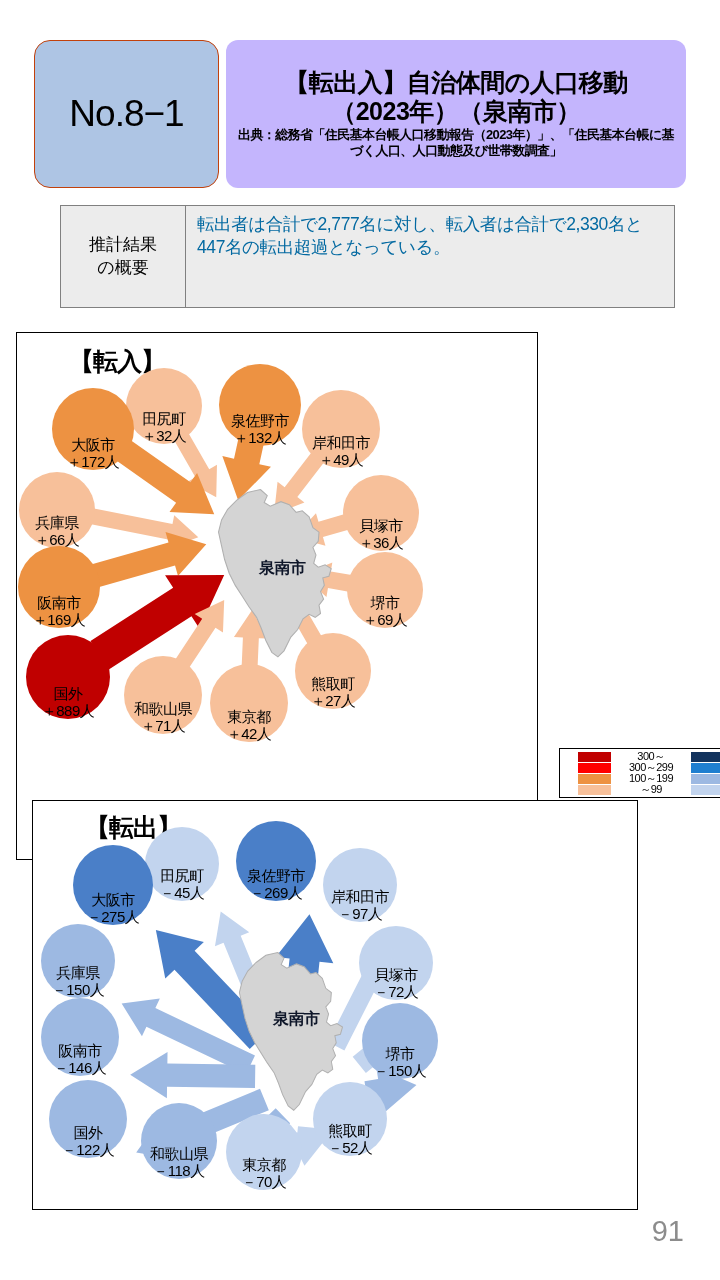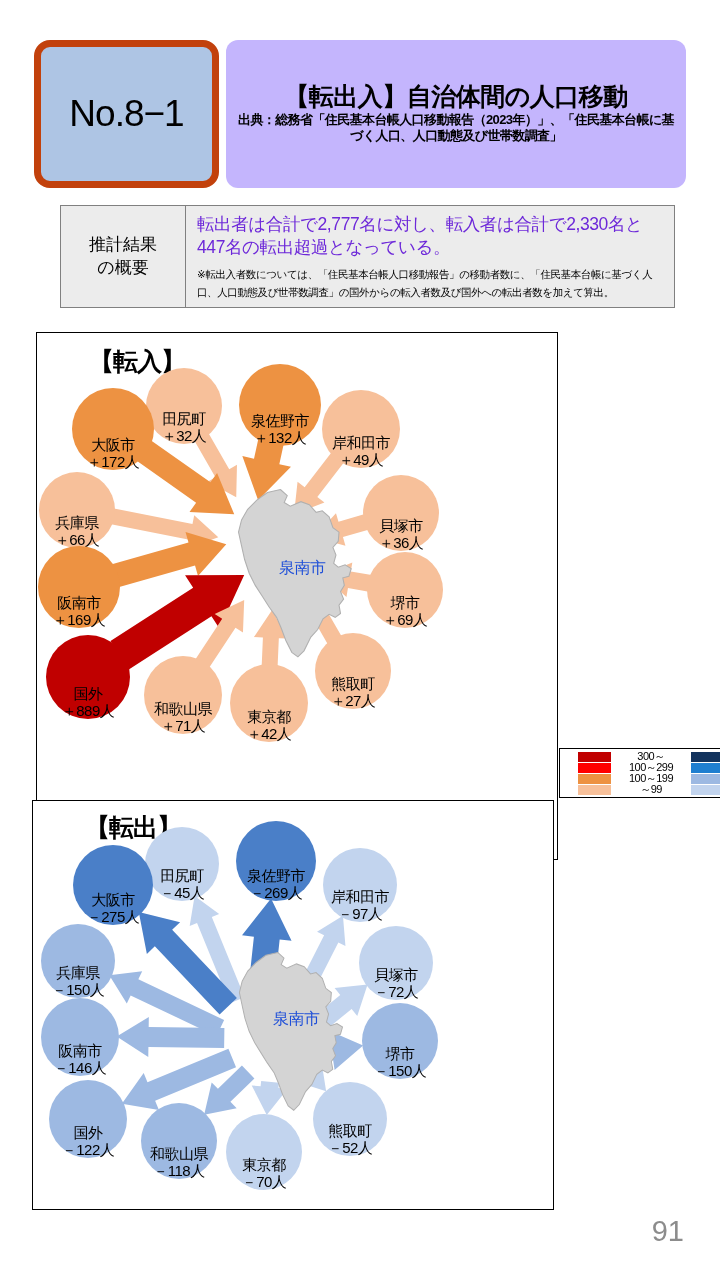"No.8−1" #no-box { border: 7px solid #c2410c -> 1px solid #c2410c }
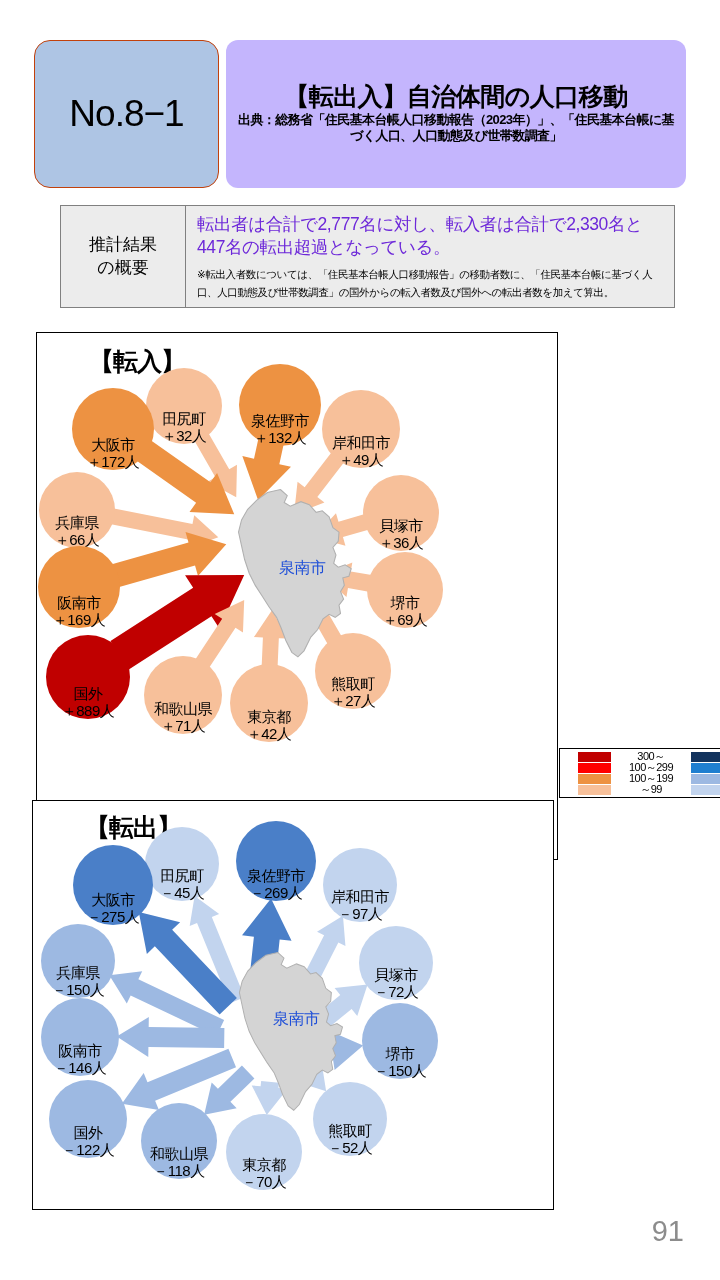"（2023年）（泉南市）" div.t-line { html: none -> <div>（2023年）（泉南市）</div> }
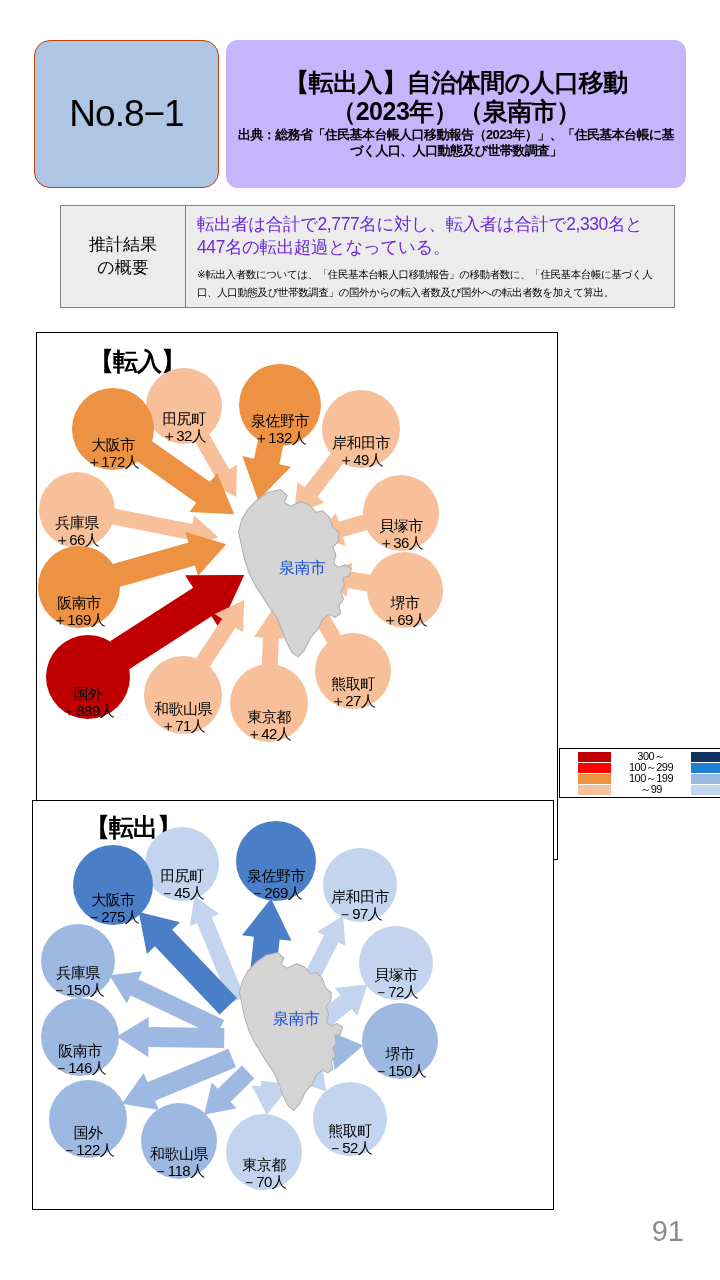"転出者は合計で2,777名に対し、転入者は合計で2,330名と447名の転出超過" #summary-body .main { color: #6d28d9 -> #0369a1 }
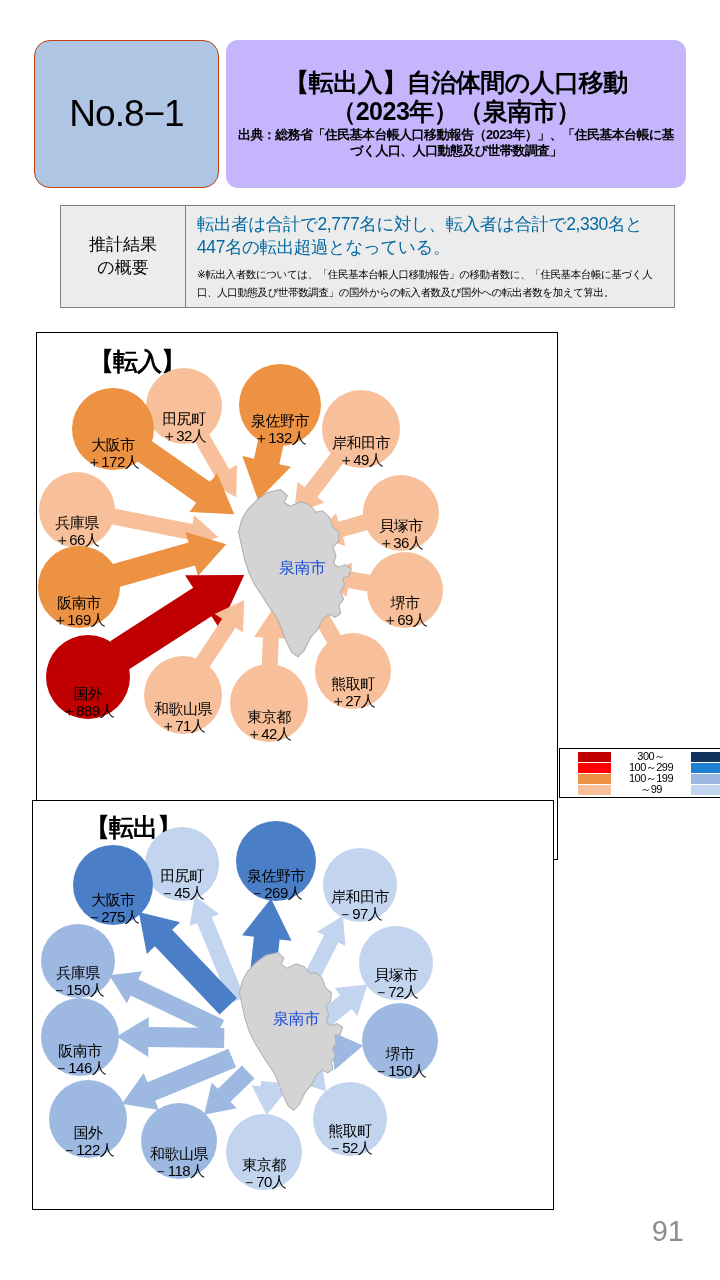"※転出入者数については、「住民基本台帳人口移動報告」の移動者数に、「住民基本台帳" div.note { html: <div>※転出入者数については、「住民基本台帳人口移動報告」の移動者数に、「住民基本台帳に基づく人口、人口動態及び世帯数調査」の国外からの転入者数及び国外への転出者数を加えて算出。</div> -> none }
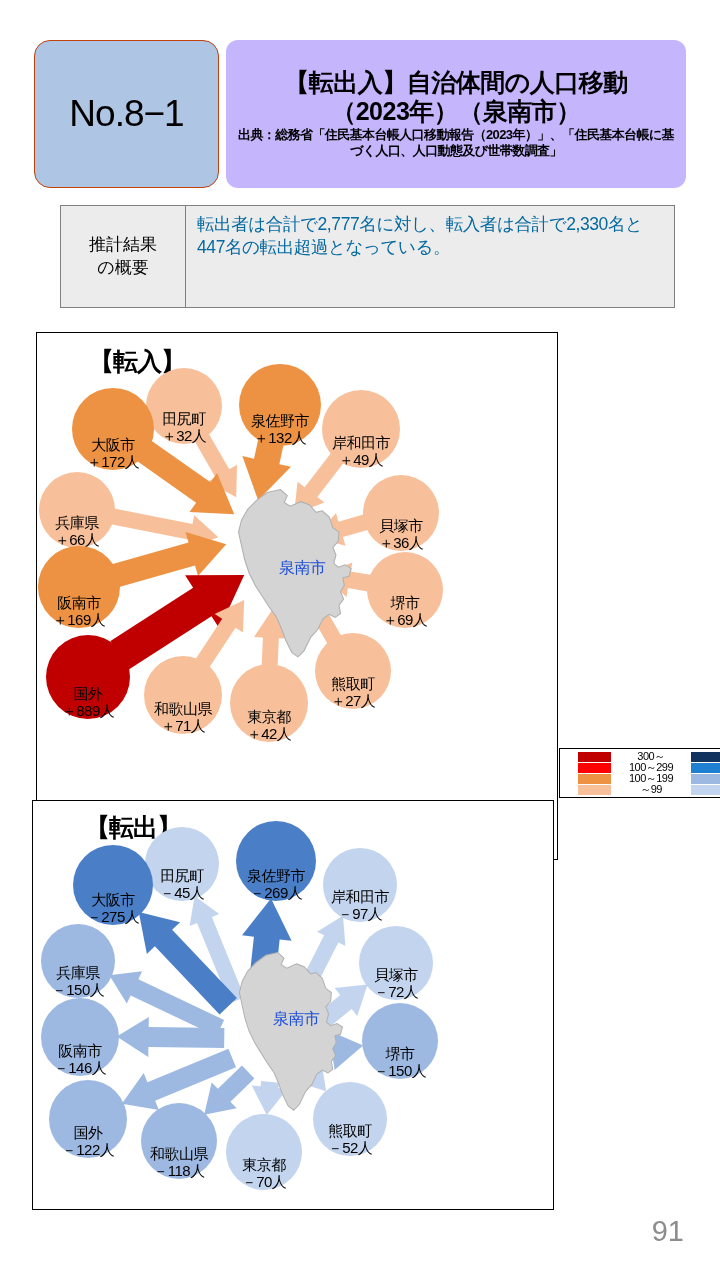"【転入】" #panel-in { left: 36px -> 16px }
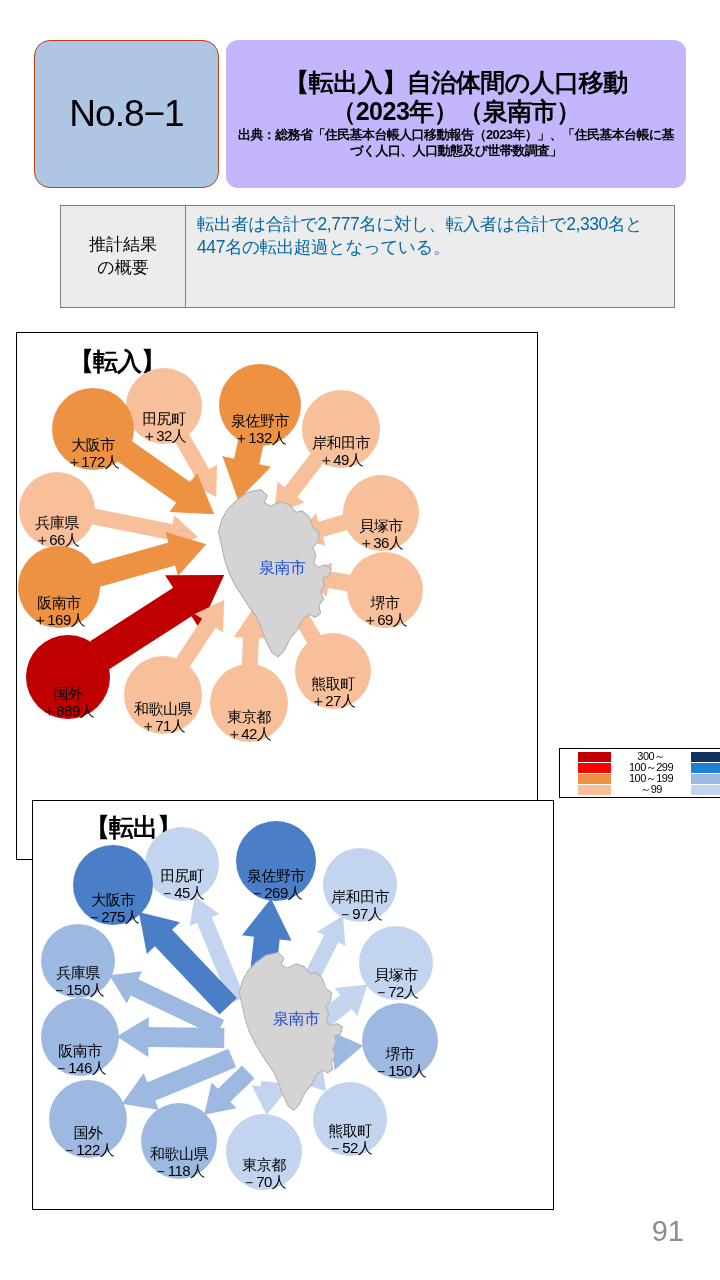"泉南市" .maplabel { color: #1d4ed8 -> #0f172a; font-weight: none -> bold }
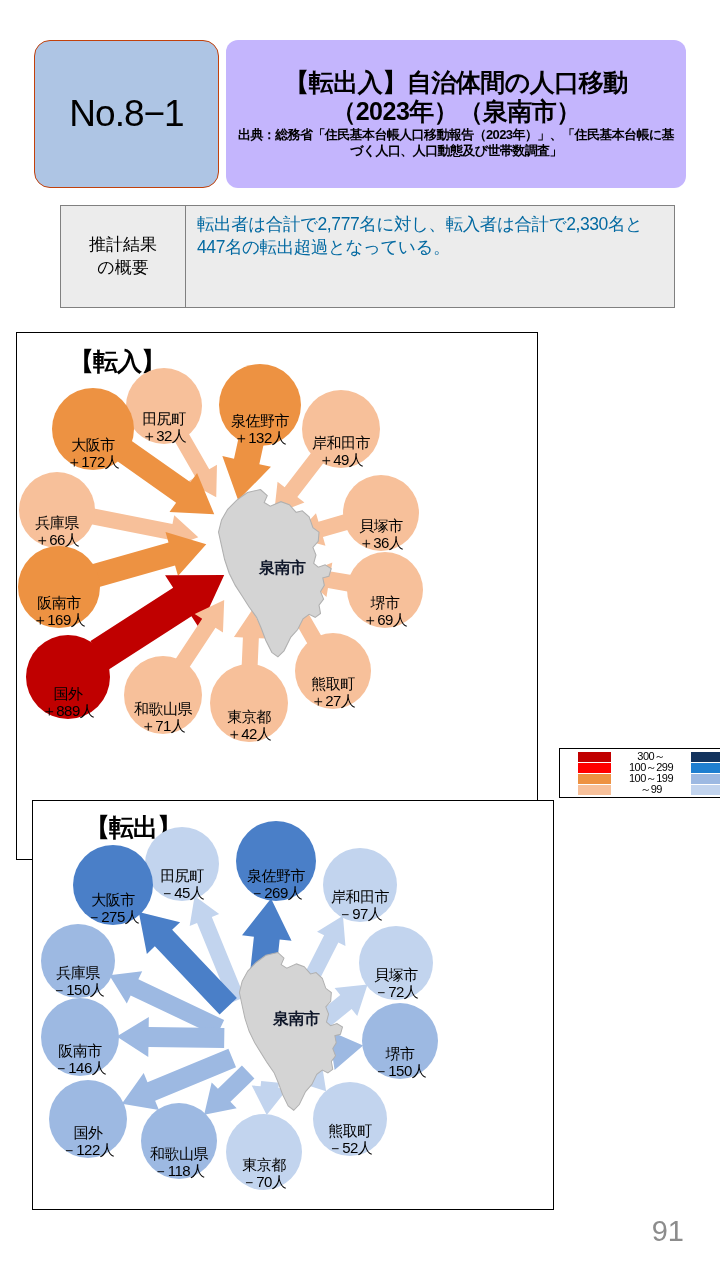"100～299" span.lg-lb { text: 100 -> 300 }
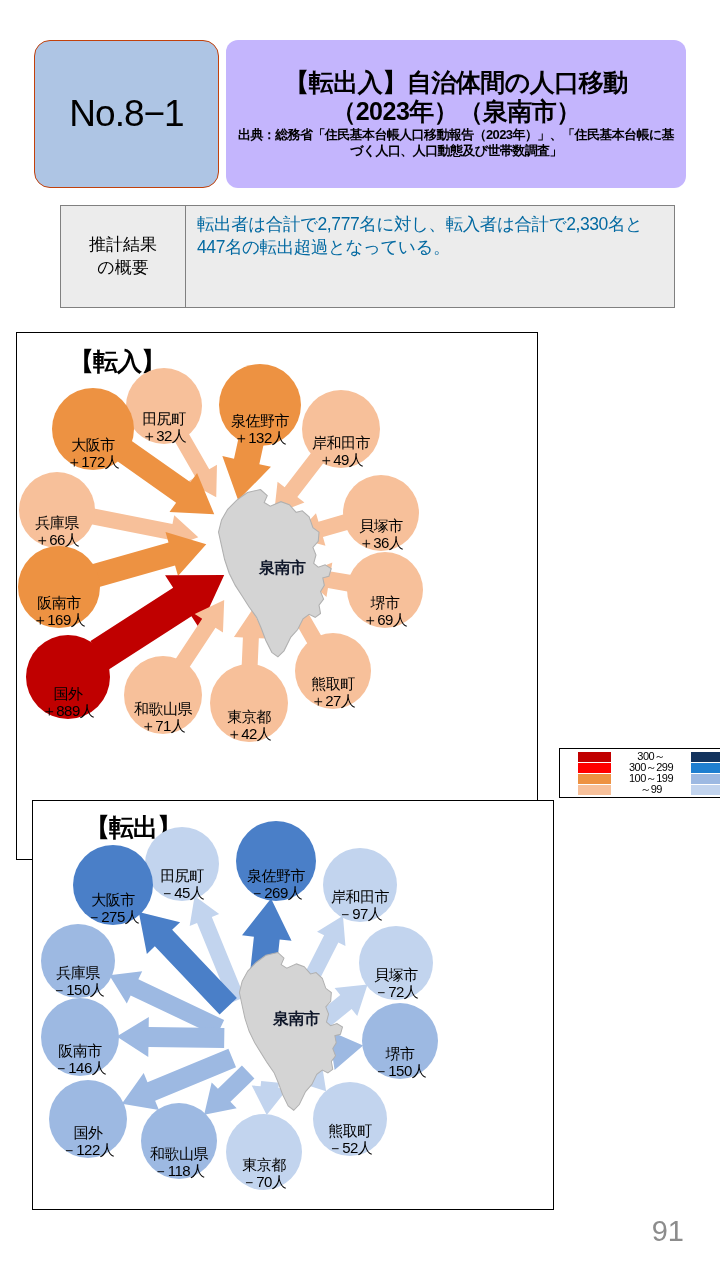"【転出】" #panel-out { width: 522px -> 606px }
